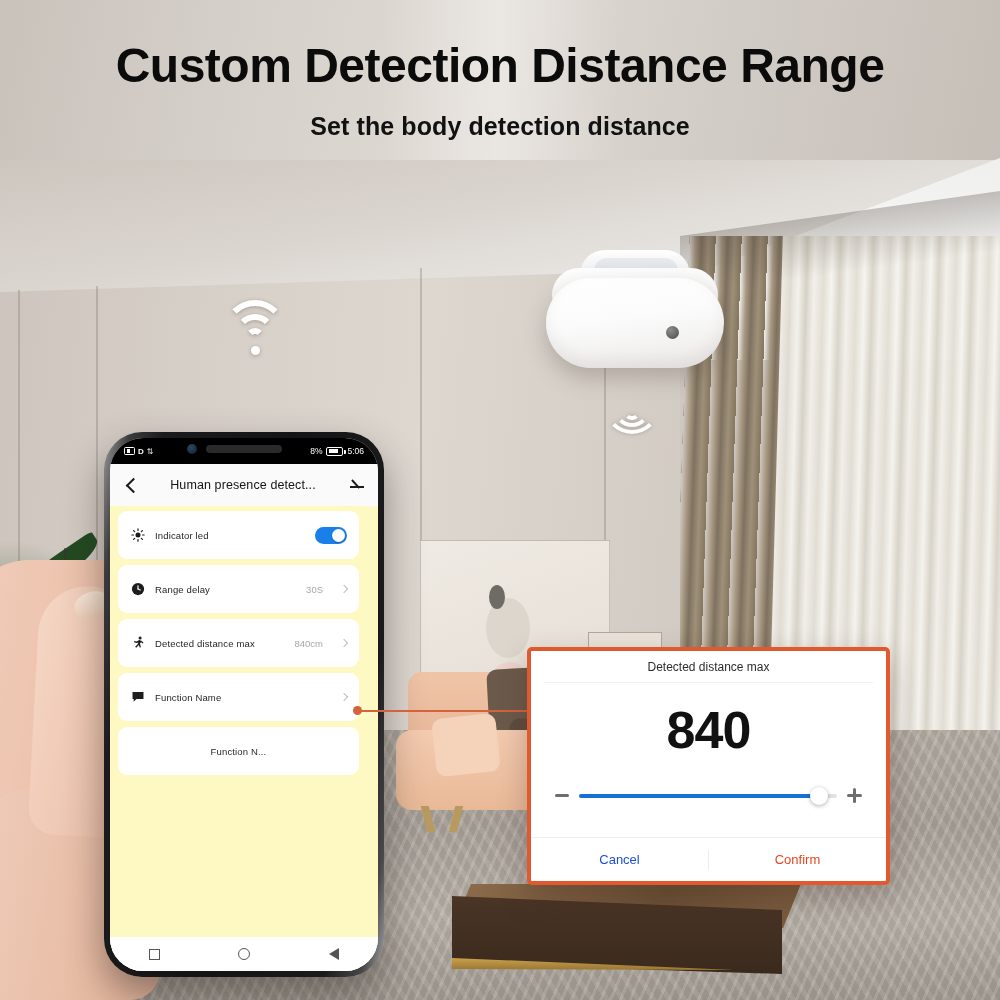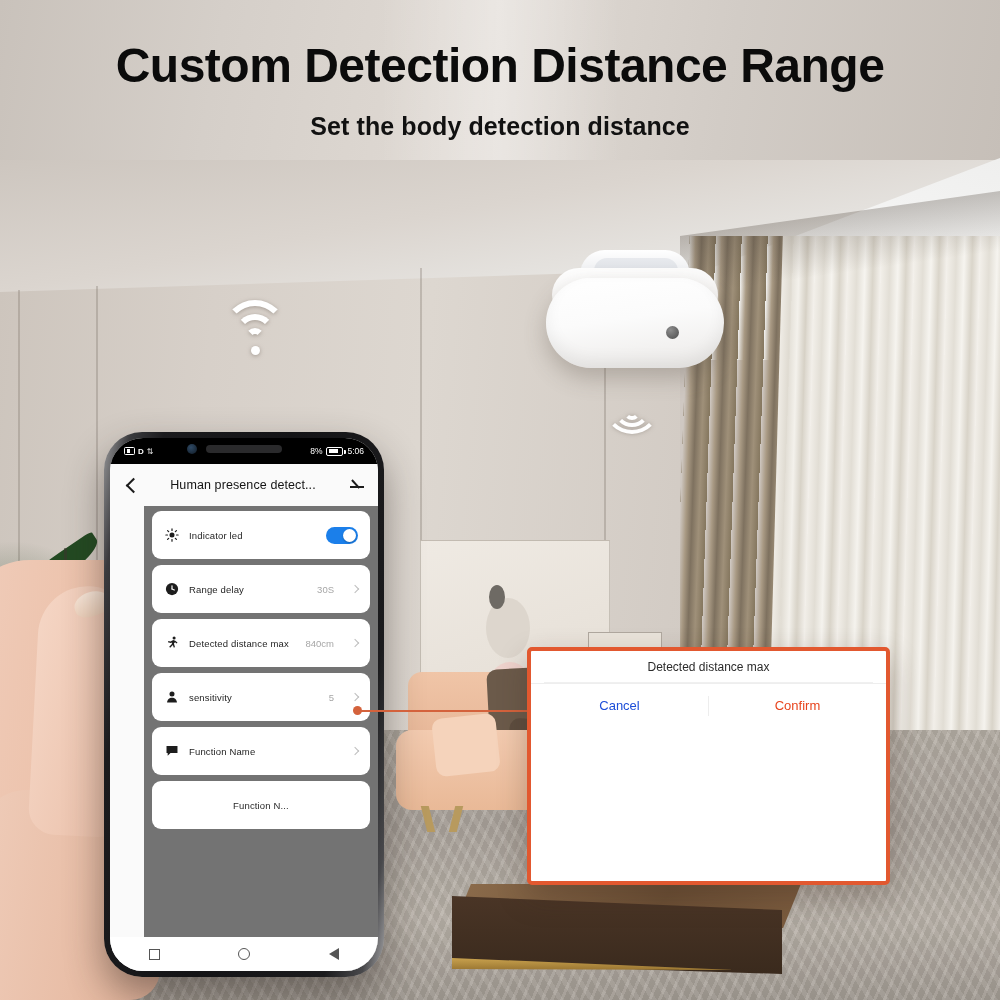"Indicator led" .applist { background: #737373 -> #fef9c3; margin-left: 34px -> none; padding: 5px 0 0 0 -> 5px 11px 0 0 }
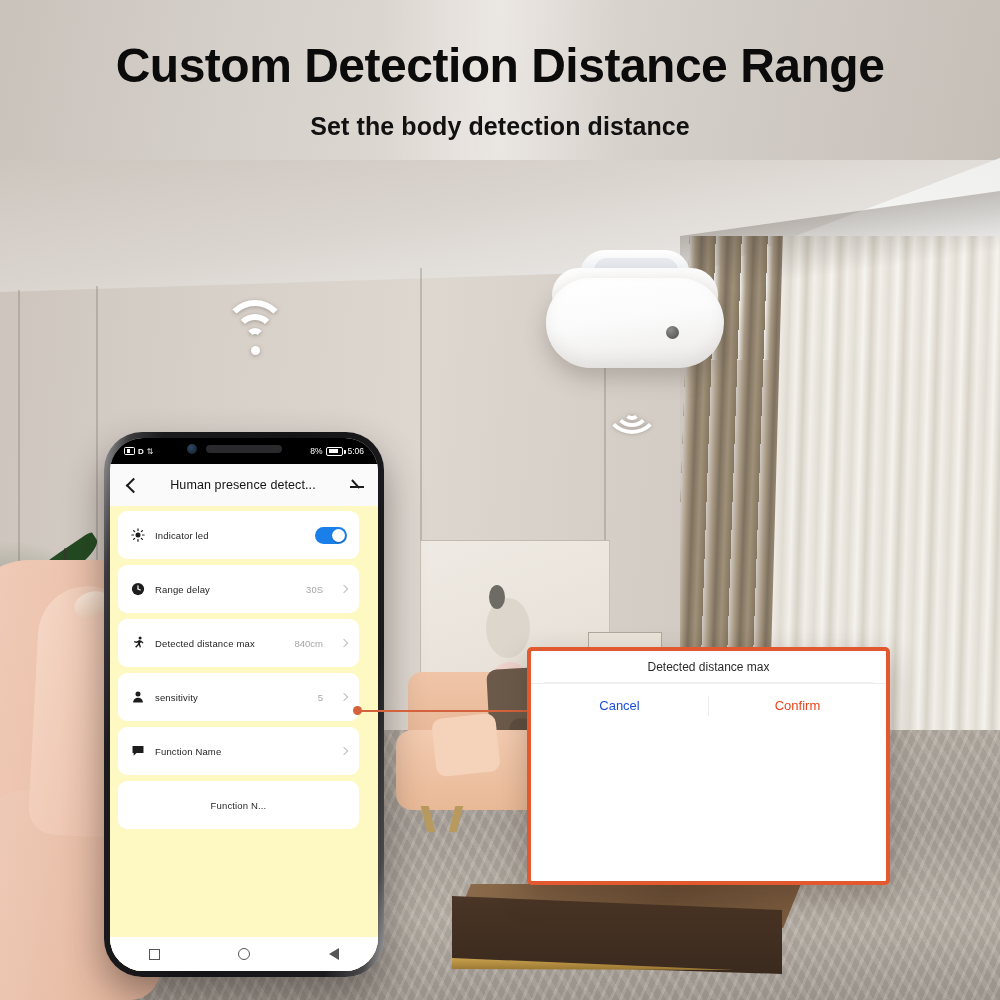"sensitivity" div.card { html: <div> <span> <svg> <circle></circle> <path></path> </svg> </span> <span>sensitivity</span> <span> <span>5</span> <span></span> </span> </div> -> none }
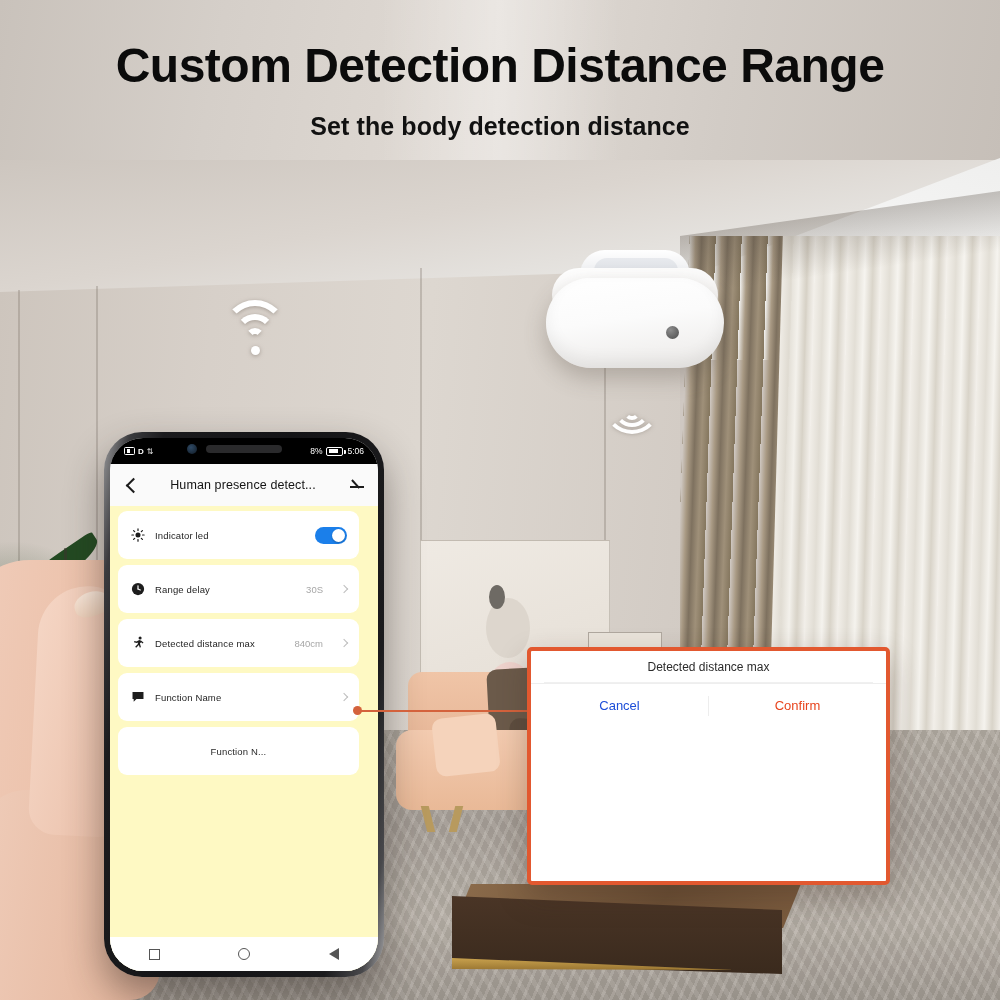"840" div.dlg-body { html: none -> <div> <div>840</div> <div> <span></span> <span> <span></span> <span></span> </span> <span></span> </div> </div> }
